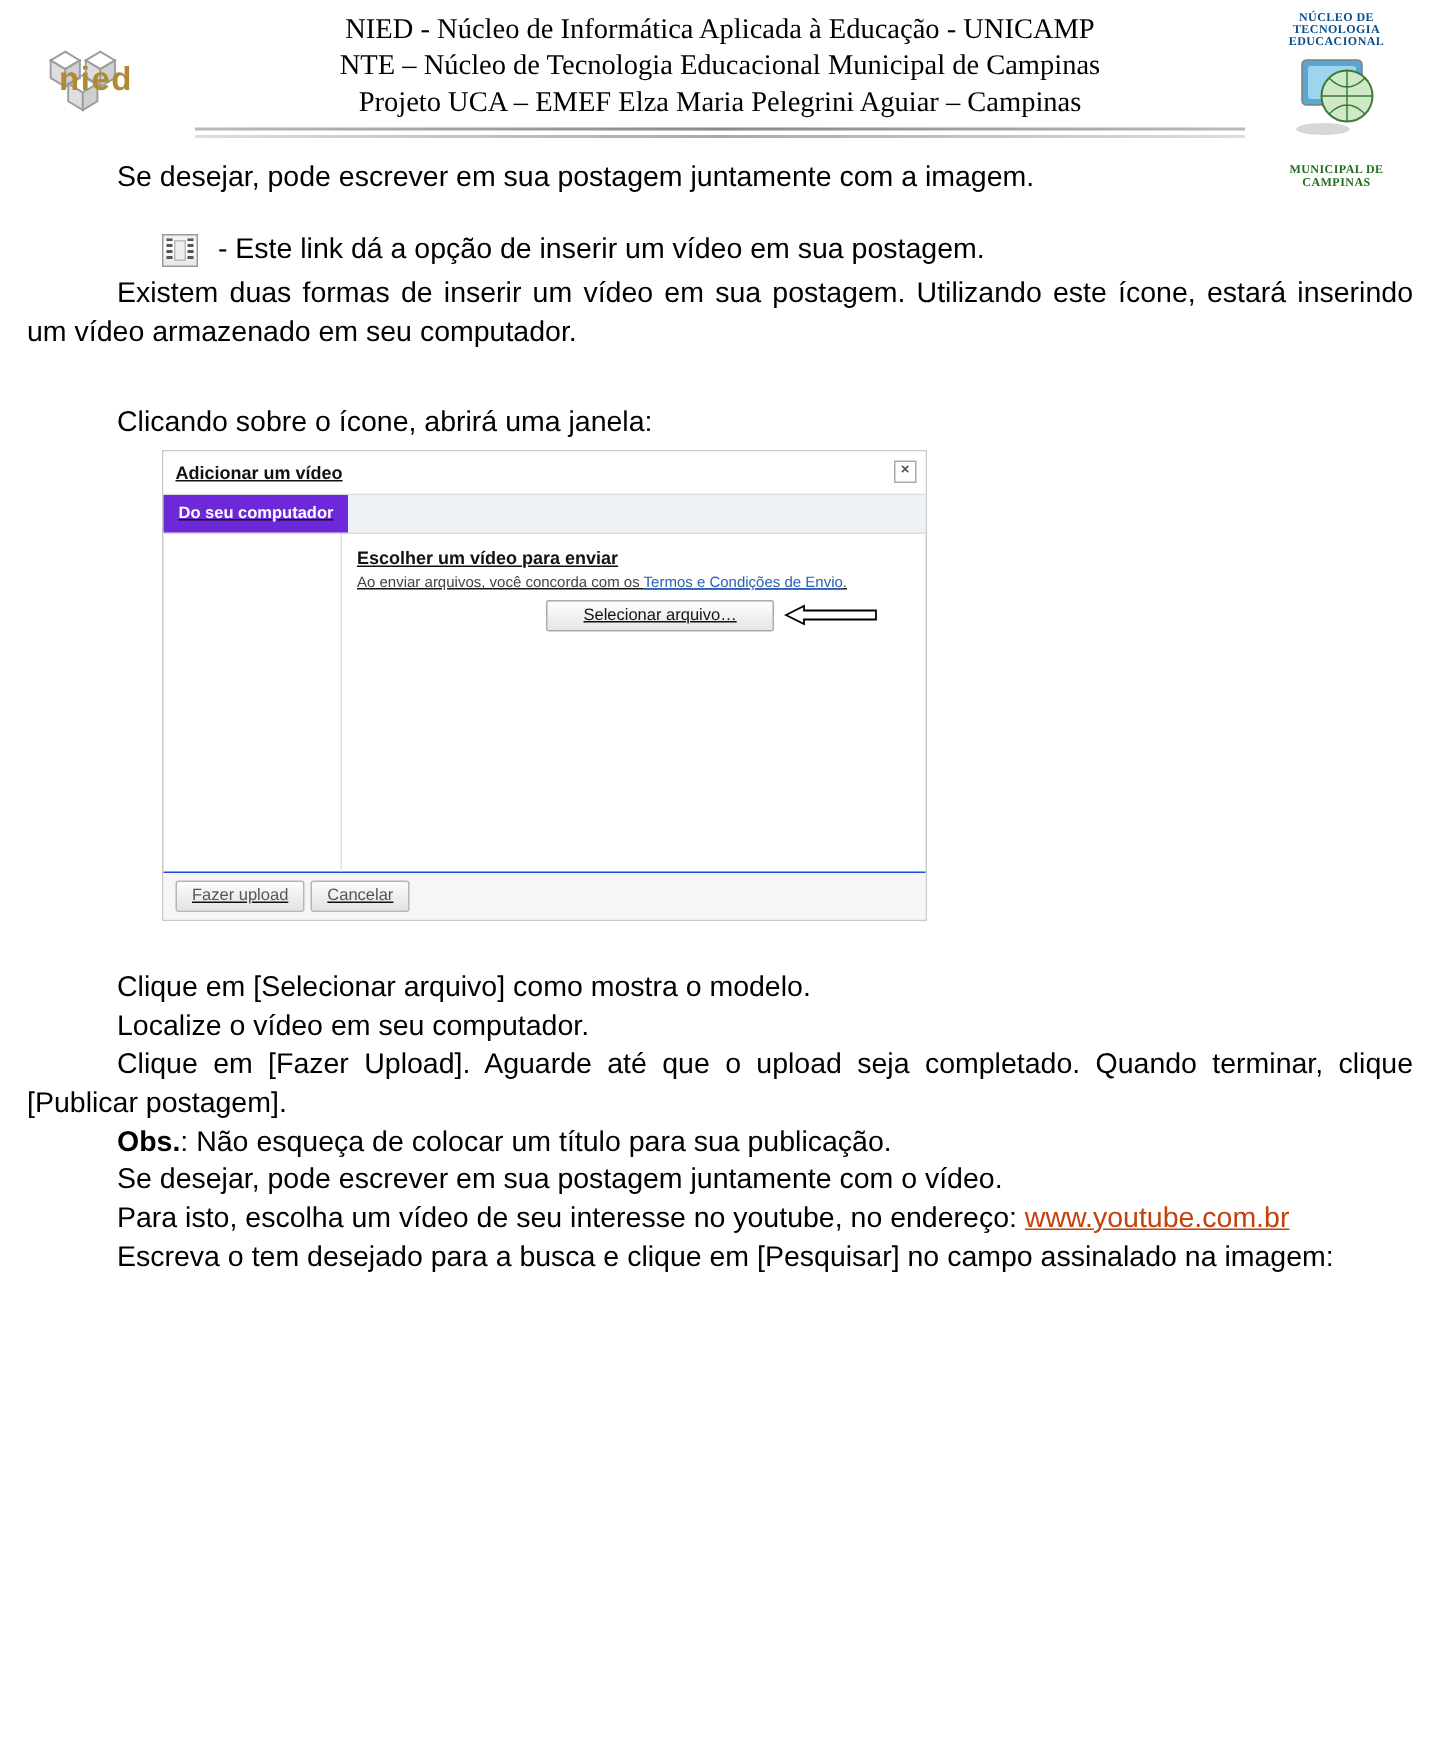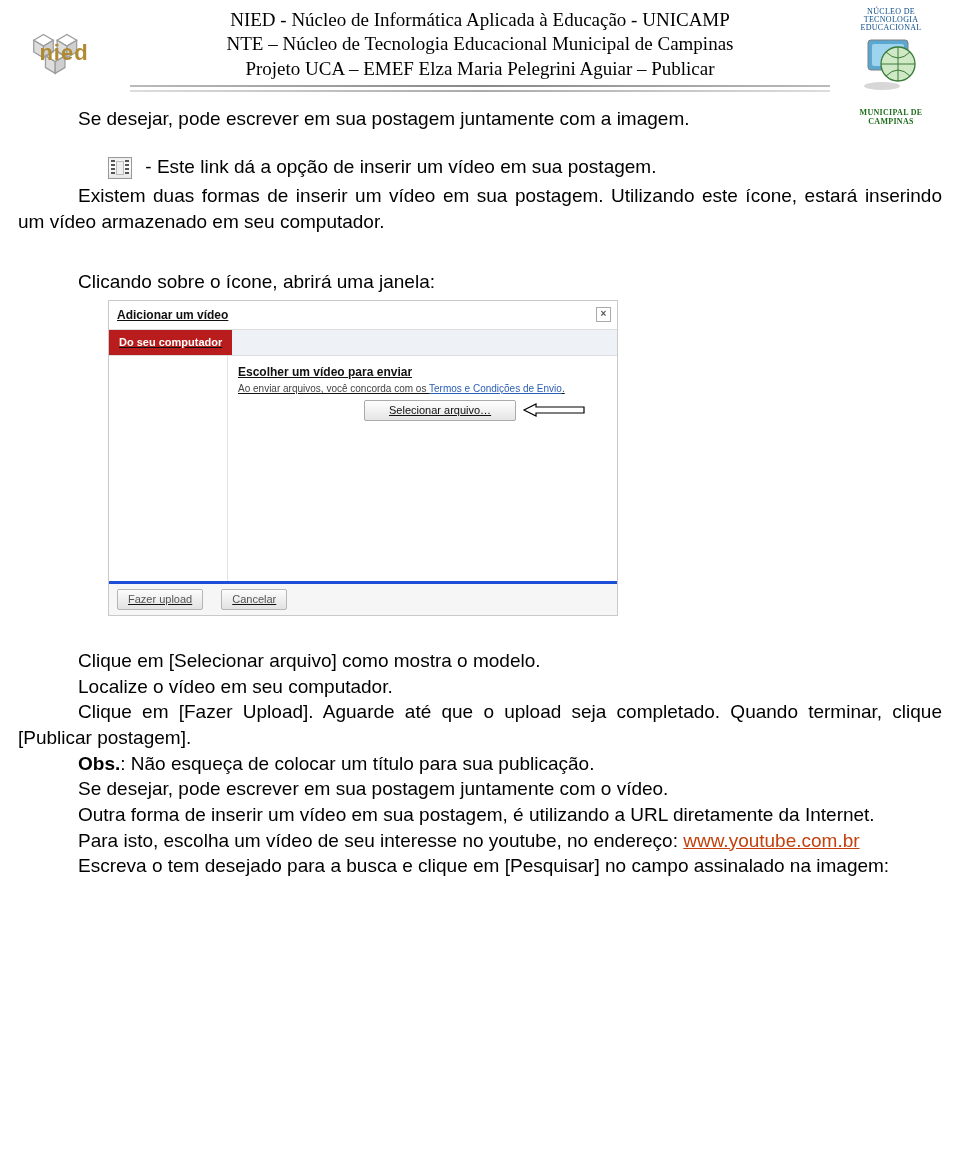"NÚCLEO DE TECNOLOGIA EDUCACIONAL" .logo-right .nte-title { font-weight: normal -> bold }
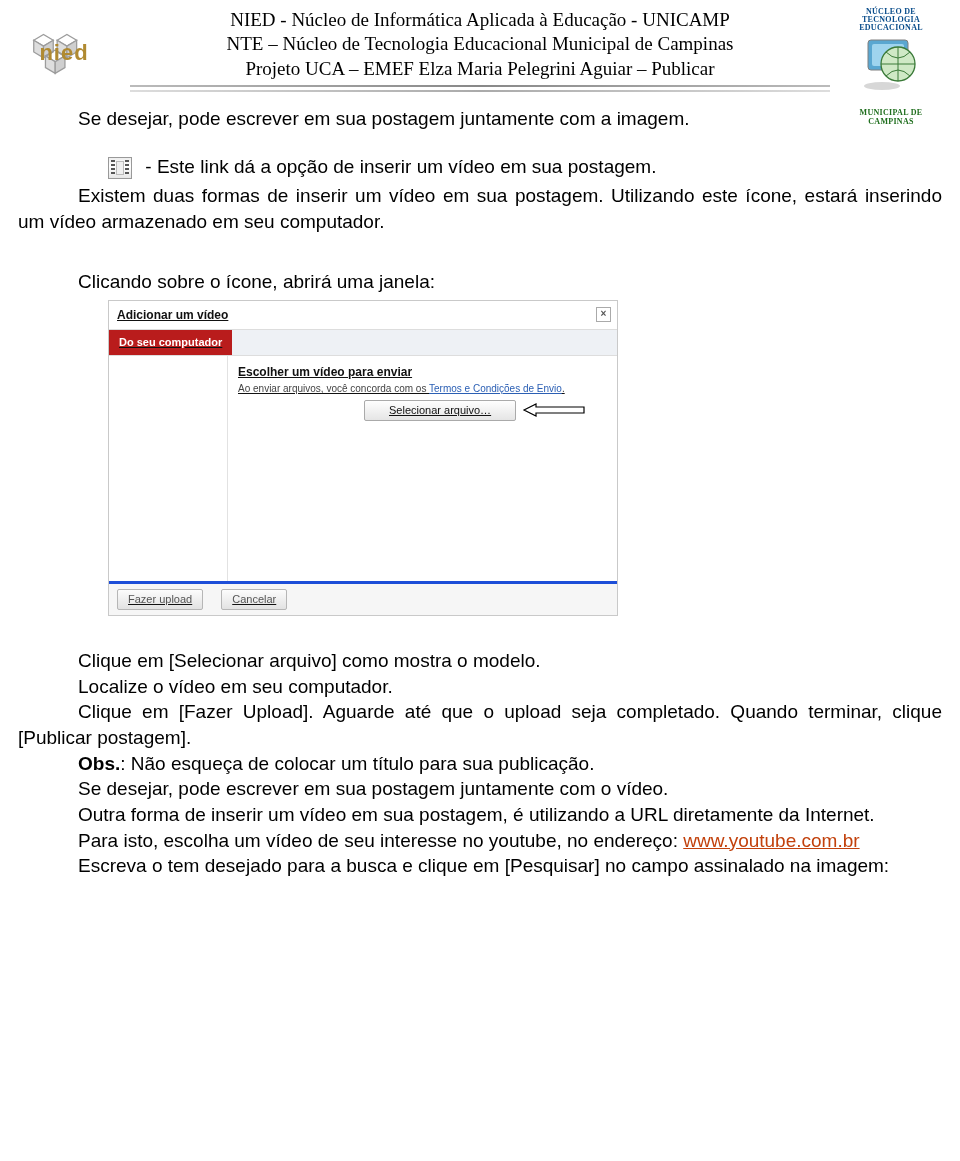"Projeto UCA – EMEF Elza" div.hline { text: Publicar -> Campinas }
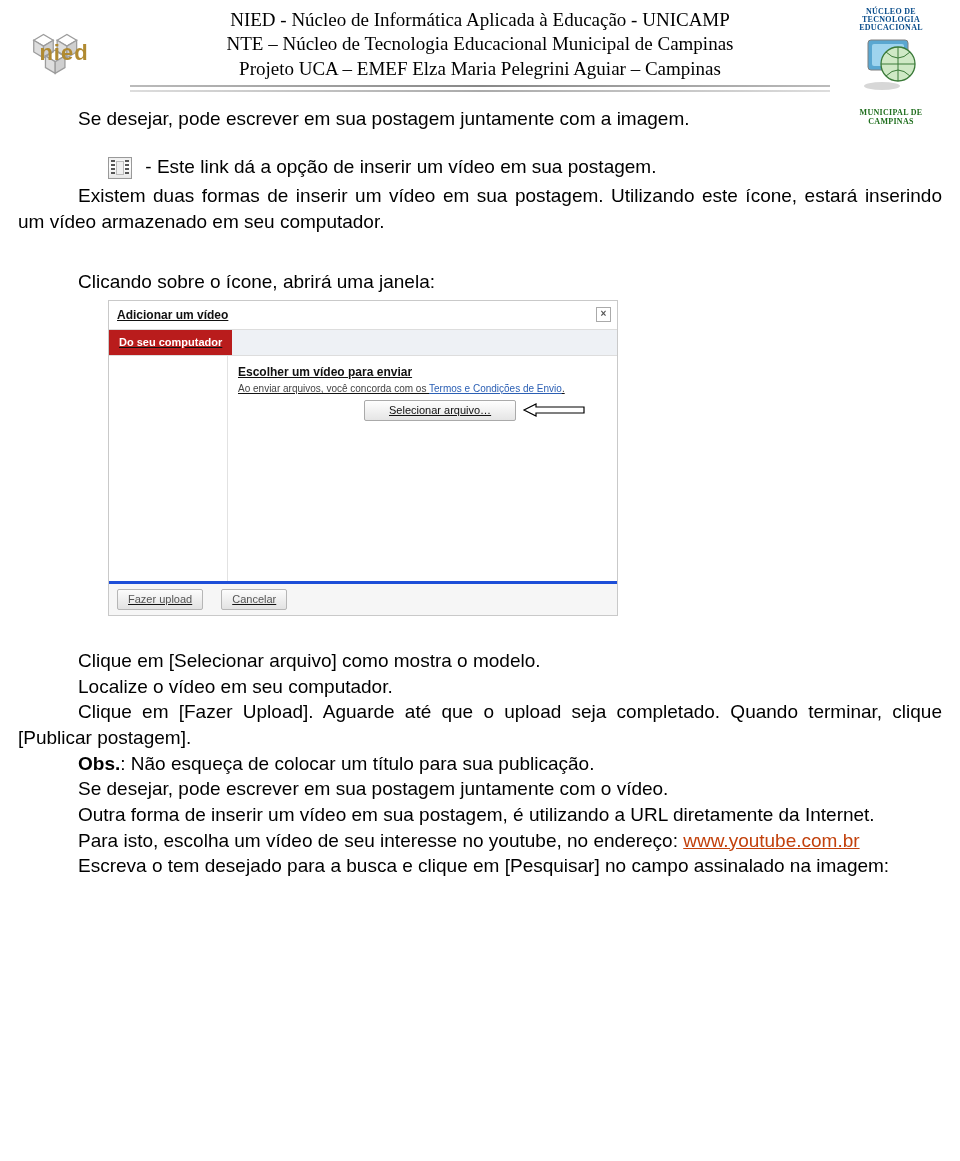"Do seu computador" .dlg-tab.active { background: #b91c1c -> #6d28d9 }
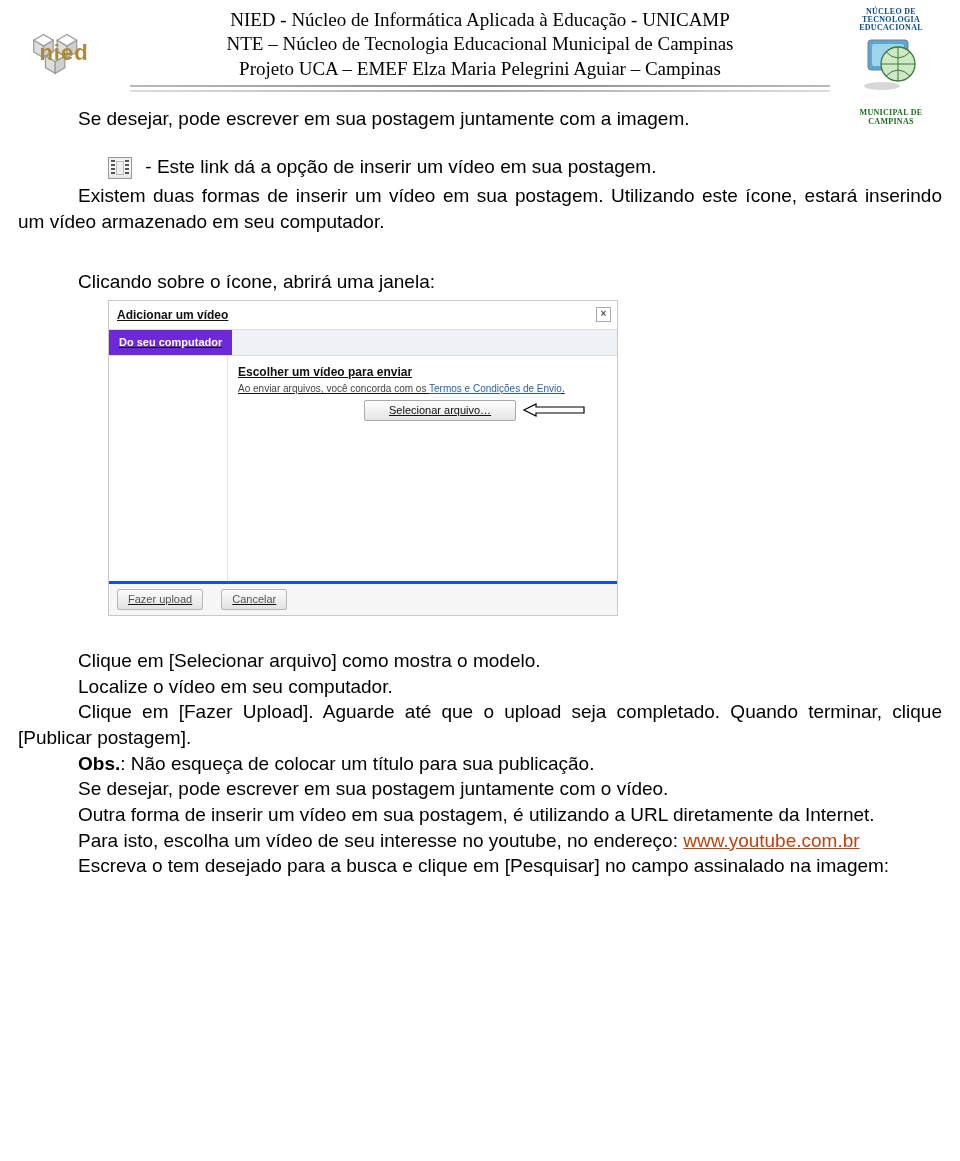"Fazer upload" .dlg-footer { border-top: 3px solid #1d4ed8 -> 1px solid #1d4ed8; gap: 18px -> 4px }
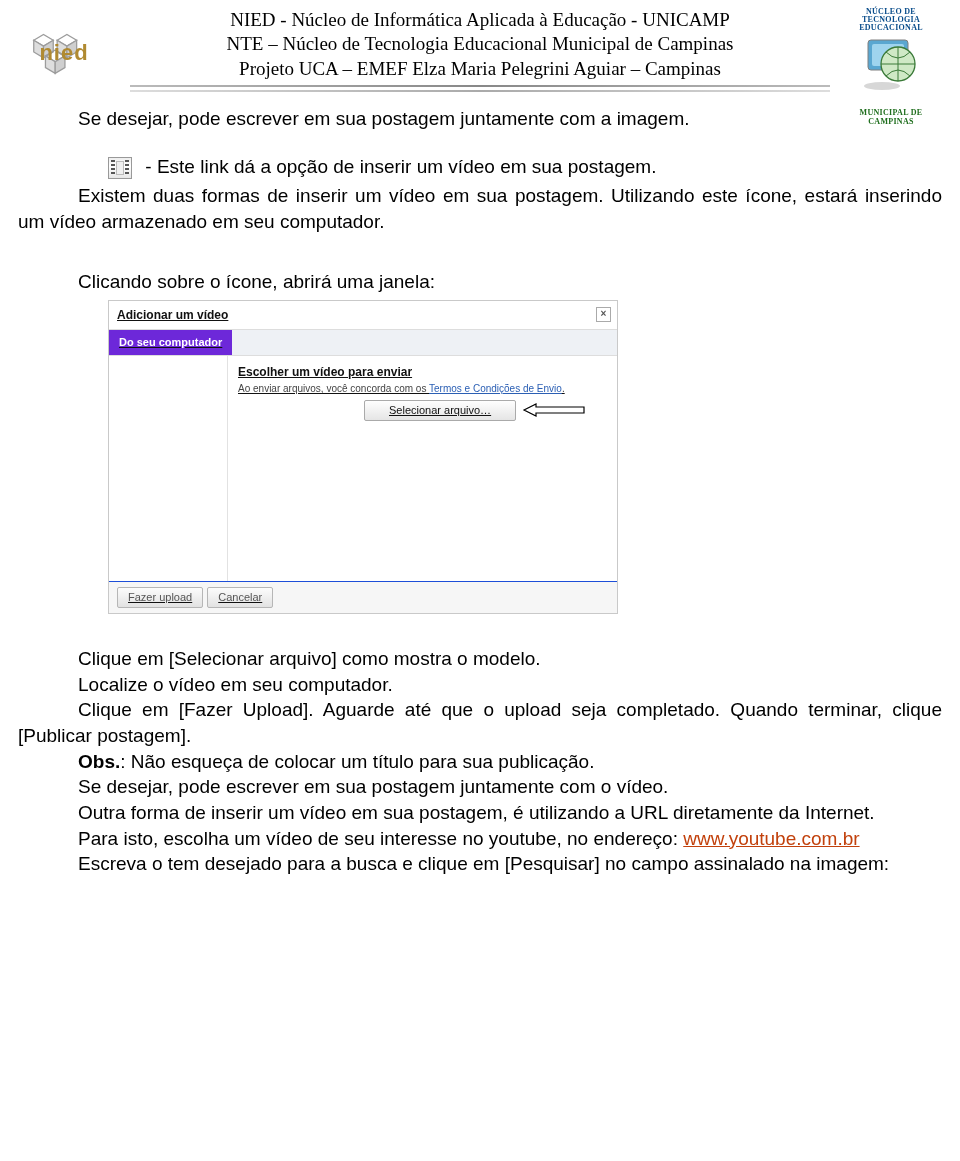"Outra forma de inserir um" p.para { html: <p>Outra forma de inserir um vídeo em sua postagem, é utilizando a URL diretamente da Internet.</p> -> none }
